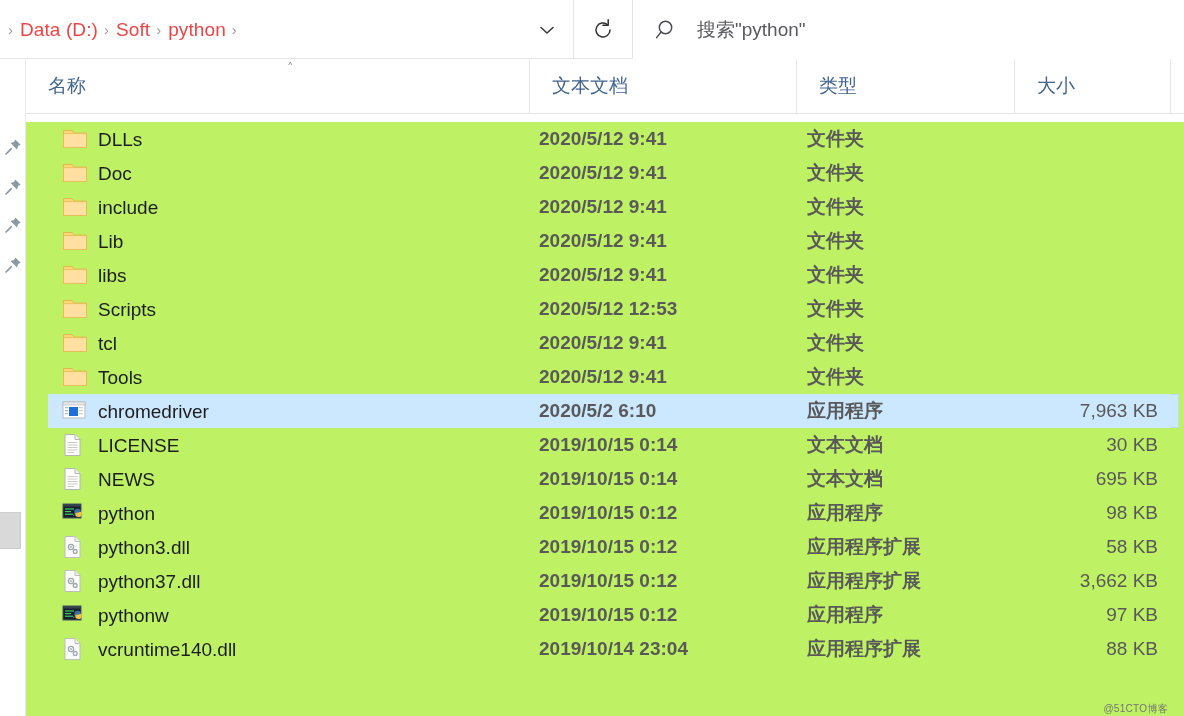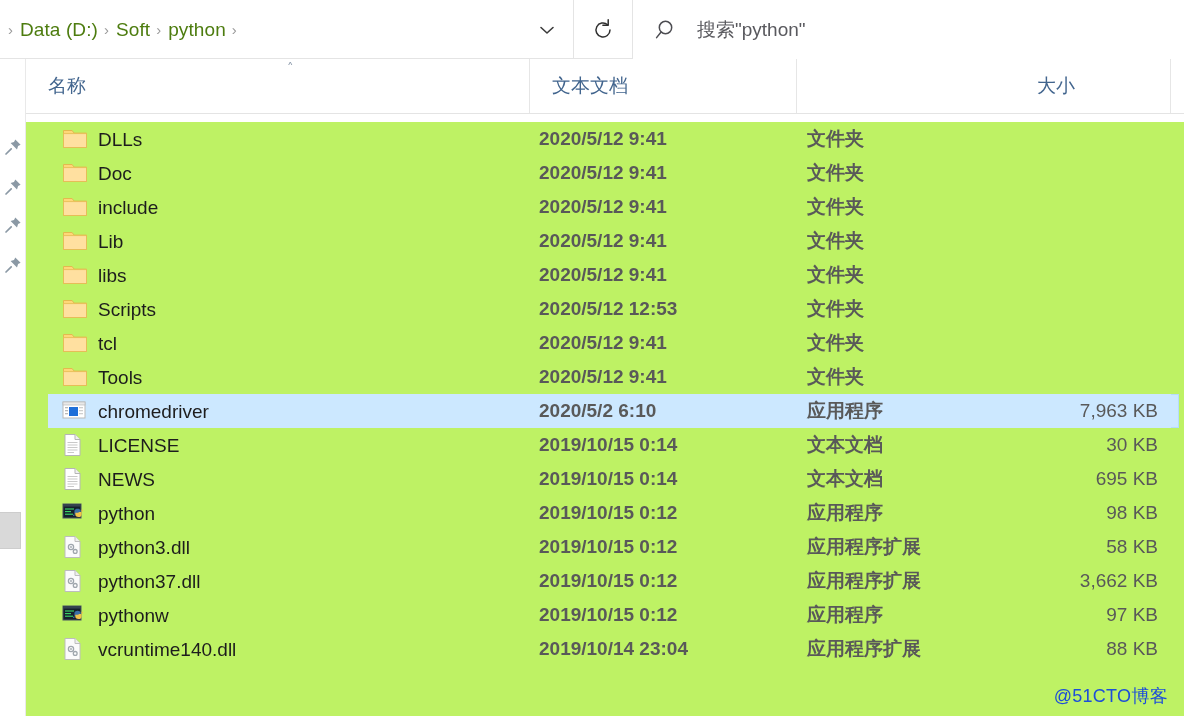"Data (D:)" .crumb-txt { color: #4d7c0f -> #ef4444 }
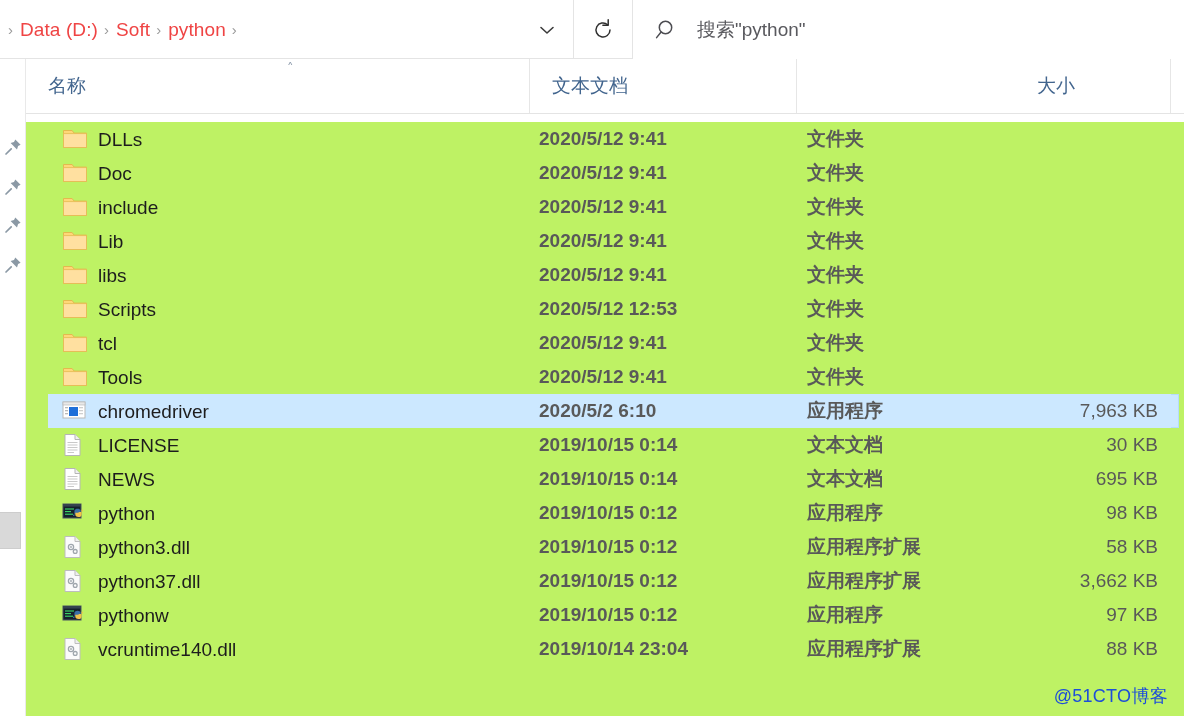"类型" div.colcell { html: none -> <div> <span>类型</span> </div> }
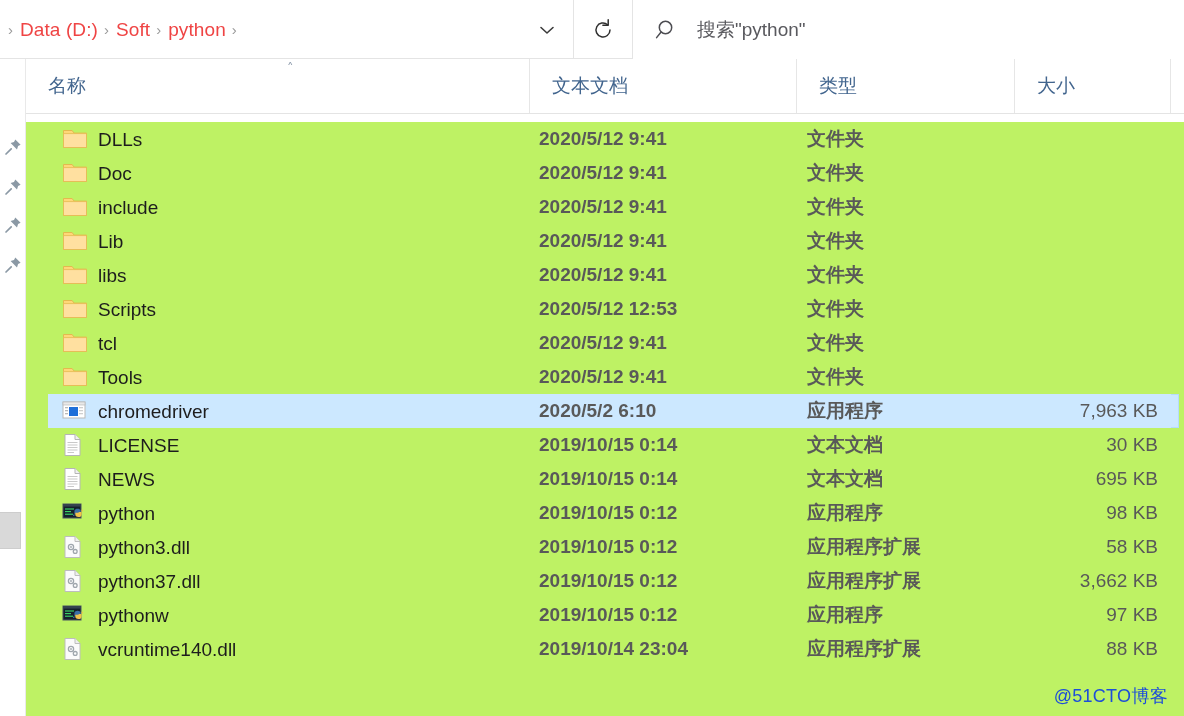"@51CTO博客" .watermark { bottom: 8px -> 0; color: #1d4ed8 -> #737373; font-size: 18px -> 10px }
